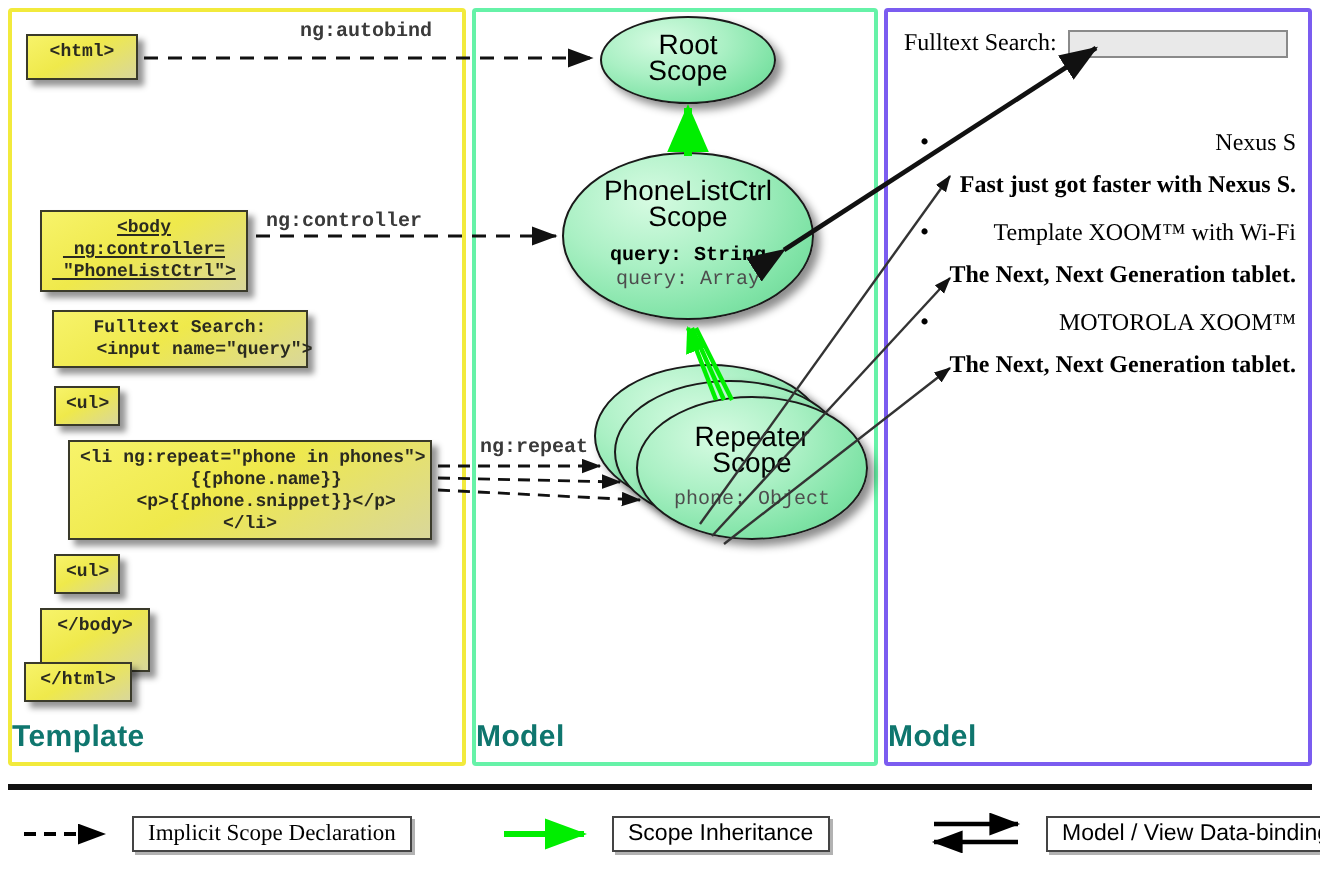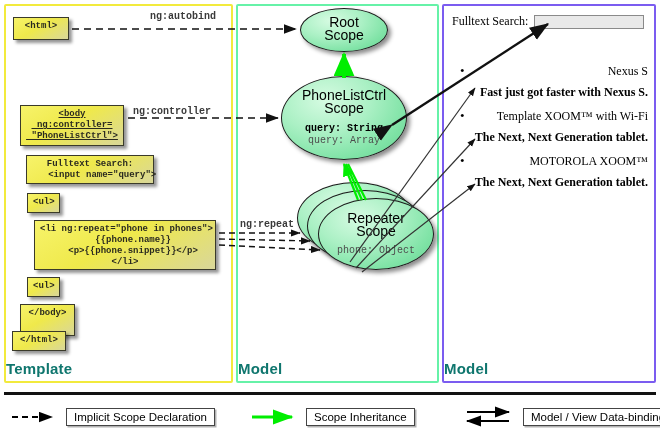"Implicit Scope Declaration" div.legend-item { font-family: none -> Liberation Serif, serif }
